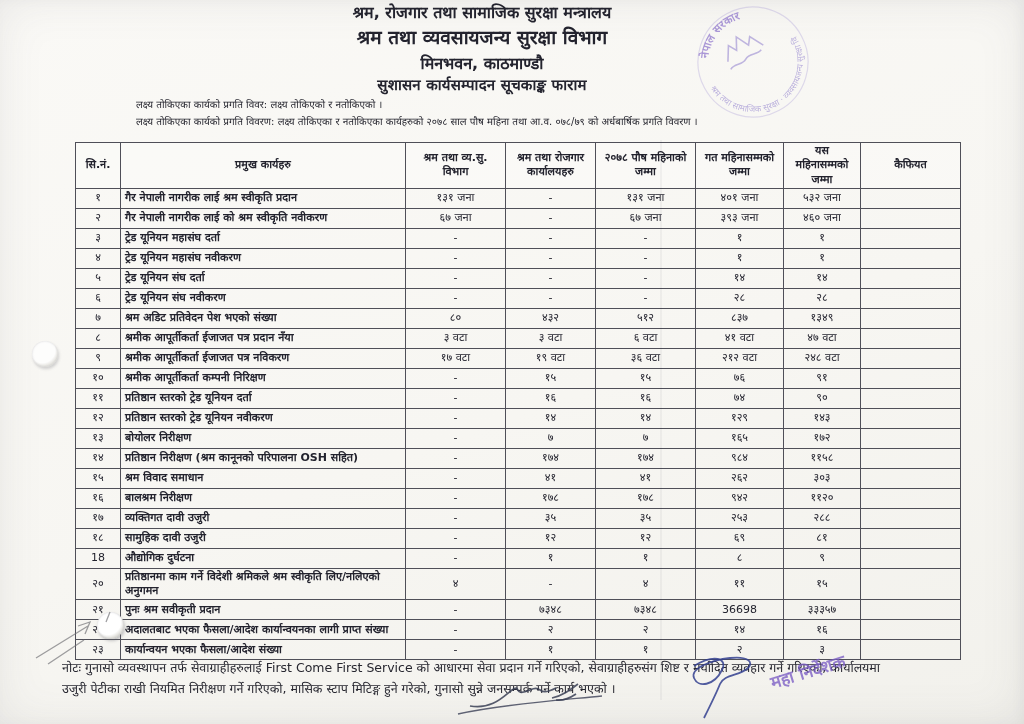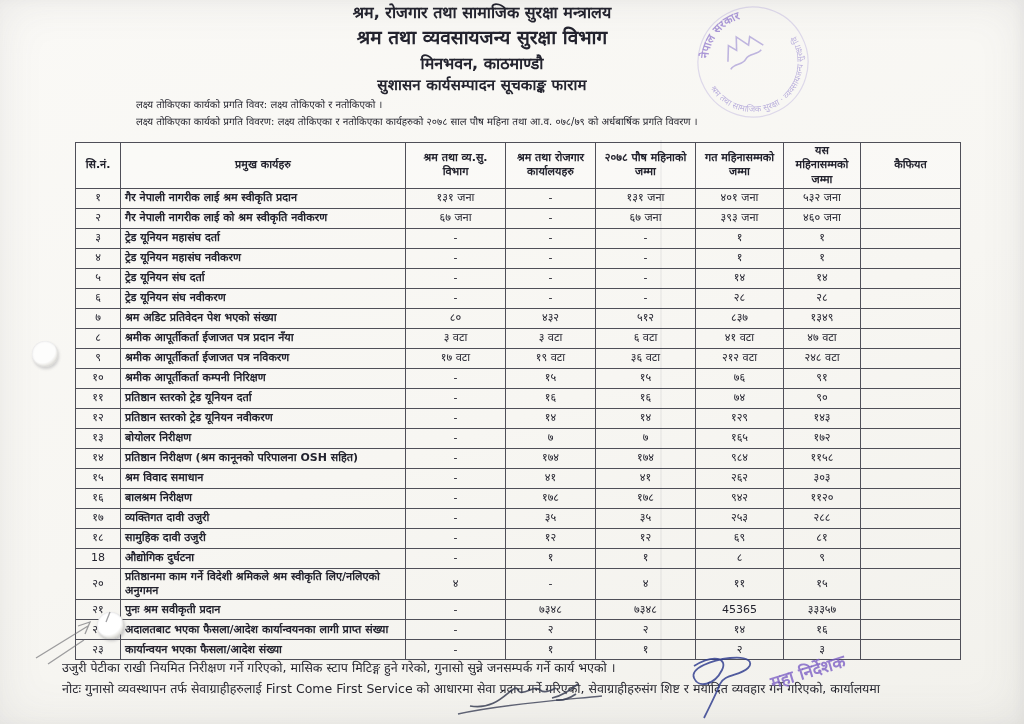"45365" td { text: 45365 -> 36698 }
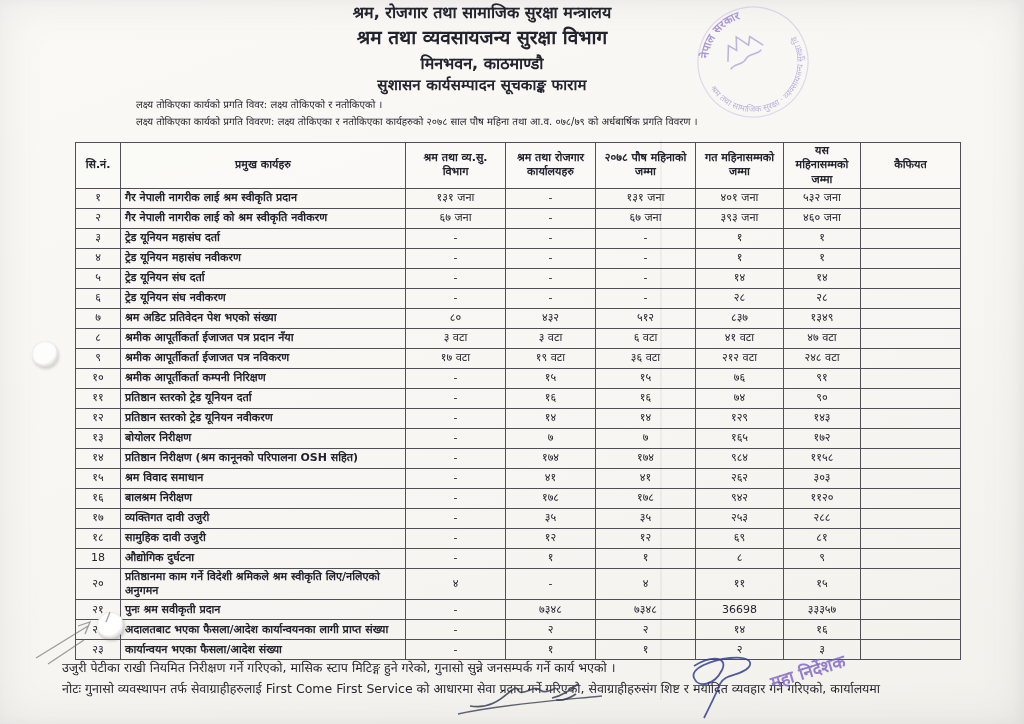"उजुरी पेटीका राखी नियमित निरीक्षण" div { order: before "नोटः गुनासो व्यवस्थापन तर्फ" -> after "नोटः गुनासो व्यवस्थापन तर्फ" }
